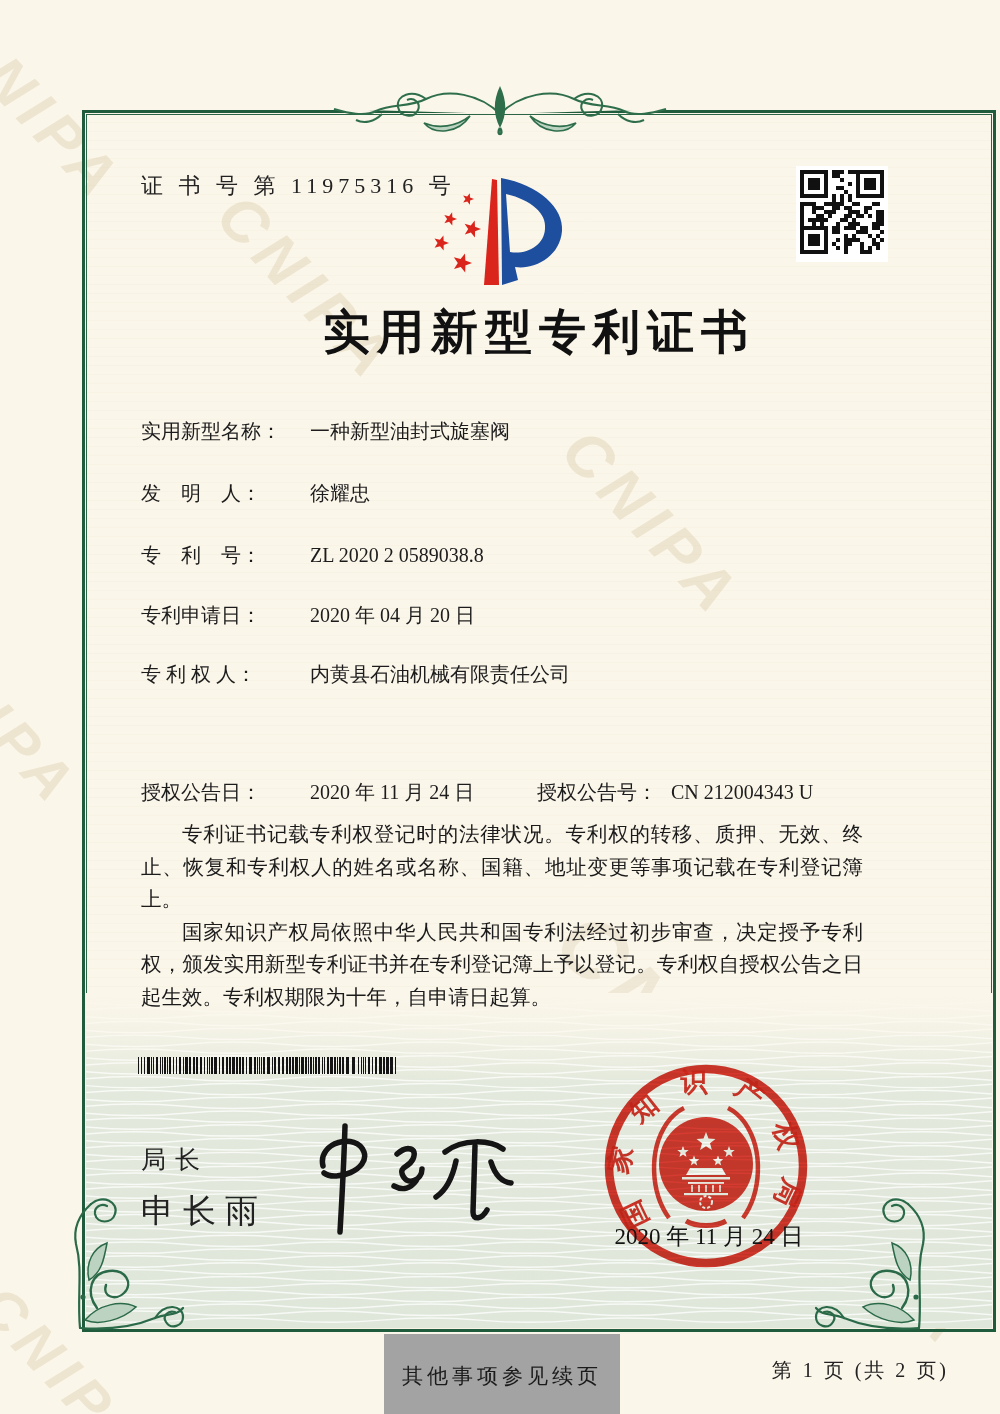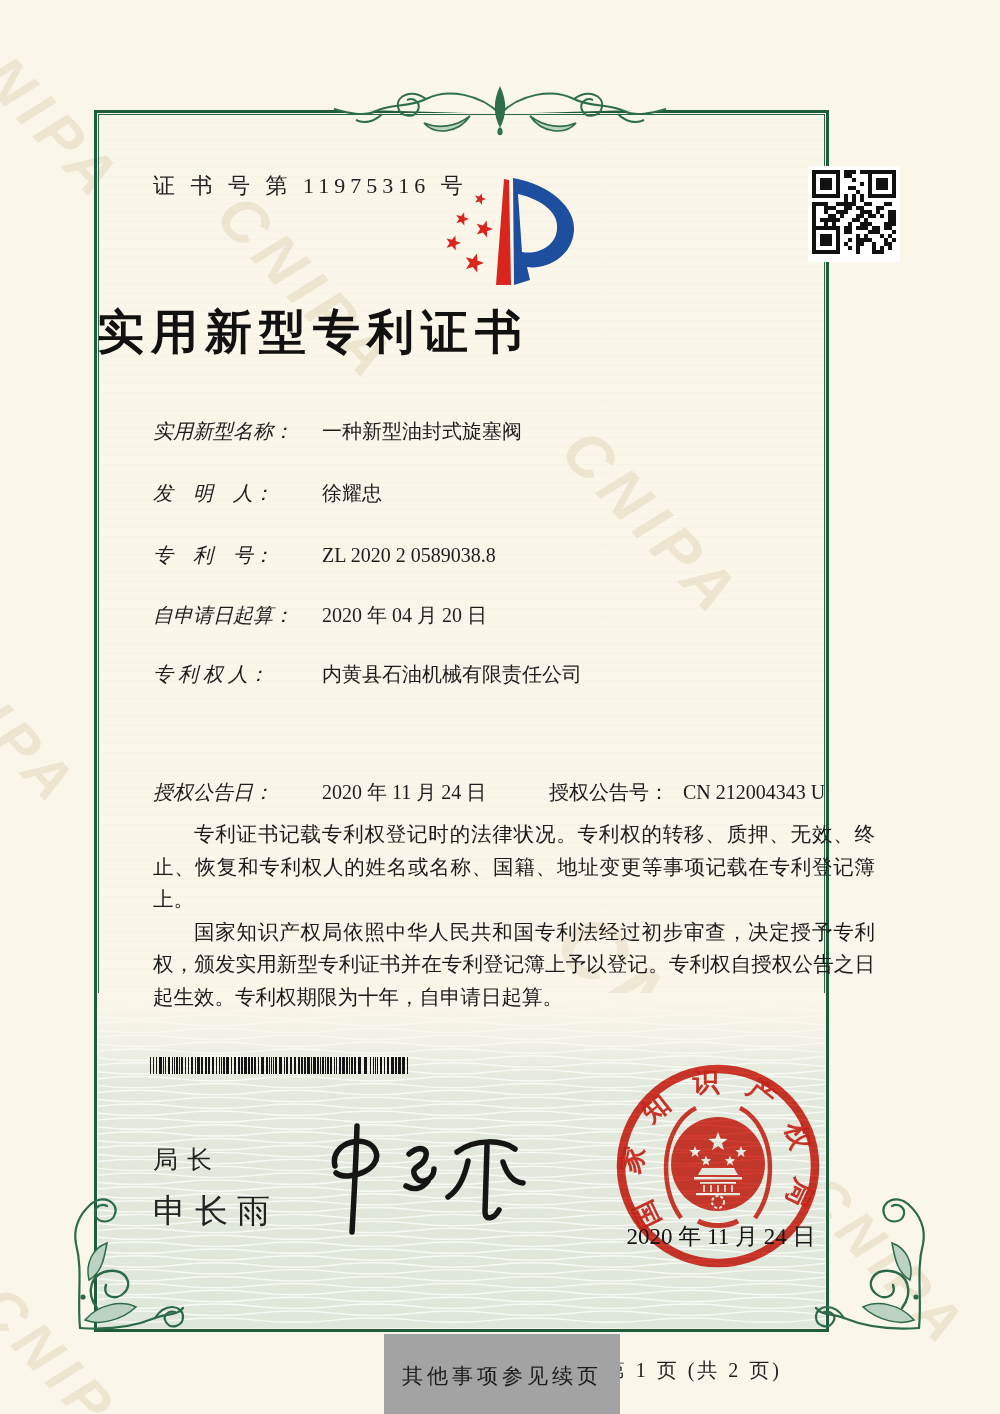"证 书 号 第 11975316" .frame { margin-left: 12px -> none; width: 735px -> 914px }
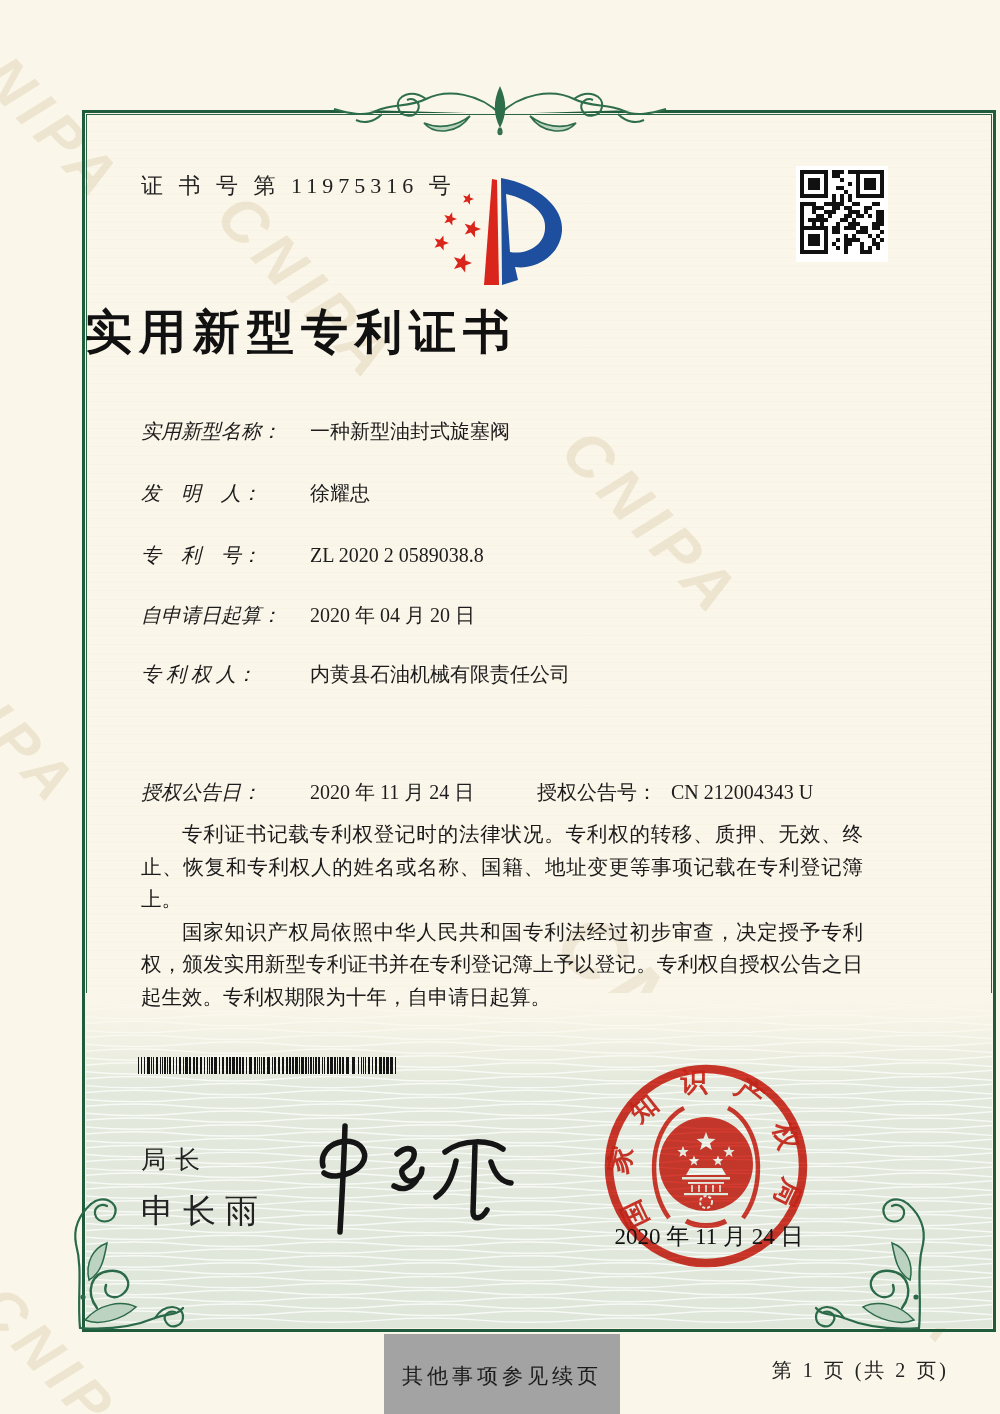"实用新型专利证书" .title { text-align: none -> center }
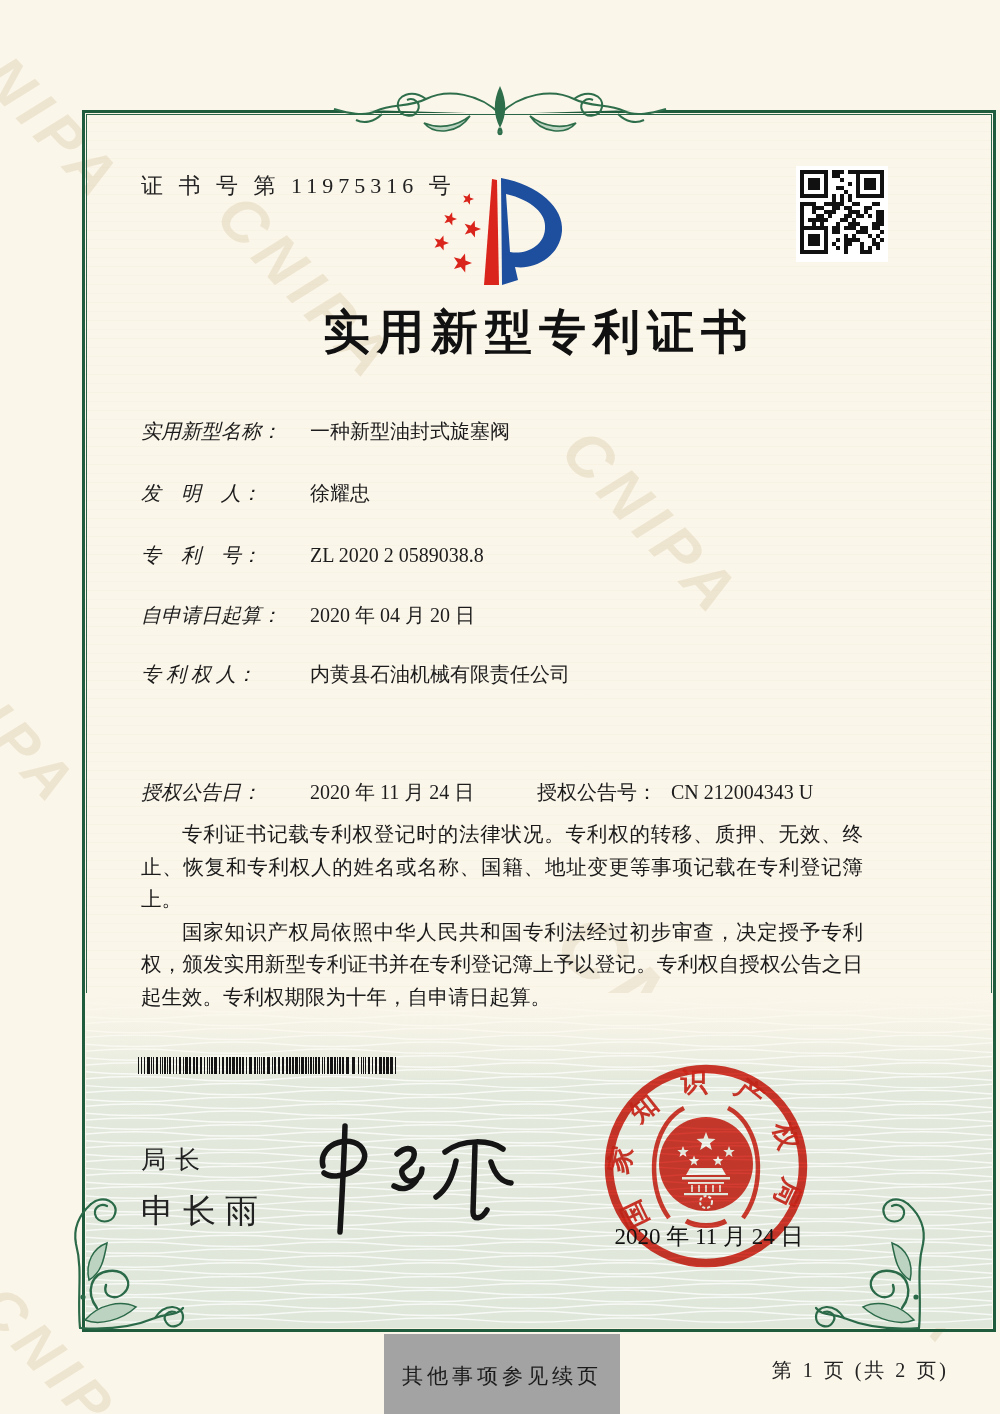"实用新型名称：" .flabel { font-style: italic -> none }
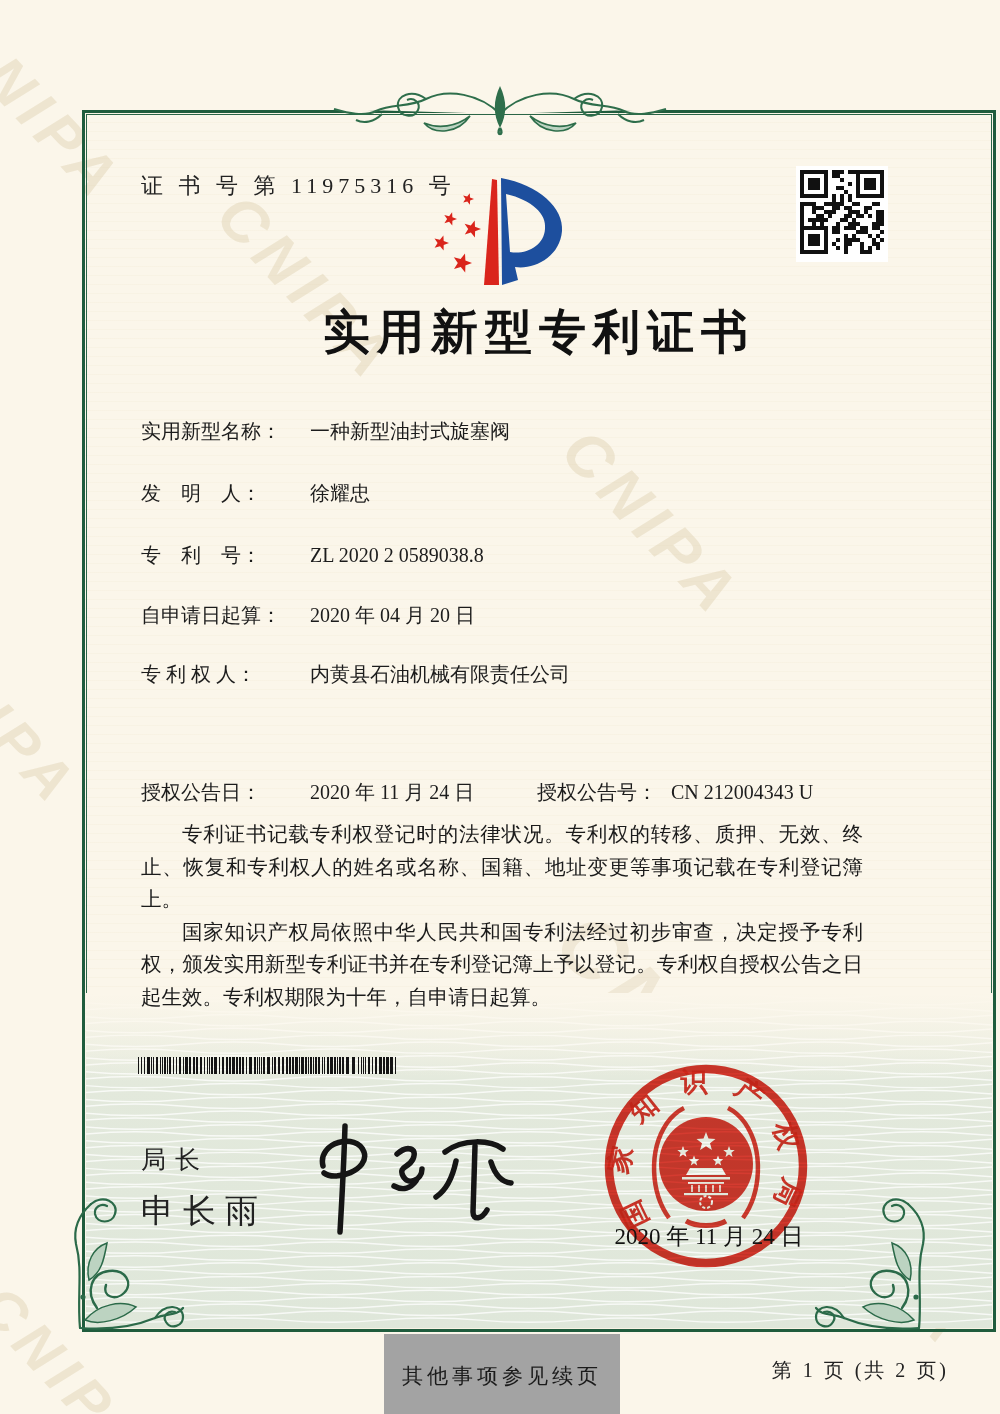"自申请日起算：" span.flabel { text: 自申请日起算 -> 专利申请日 }
